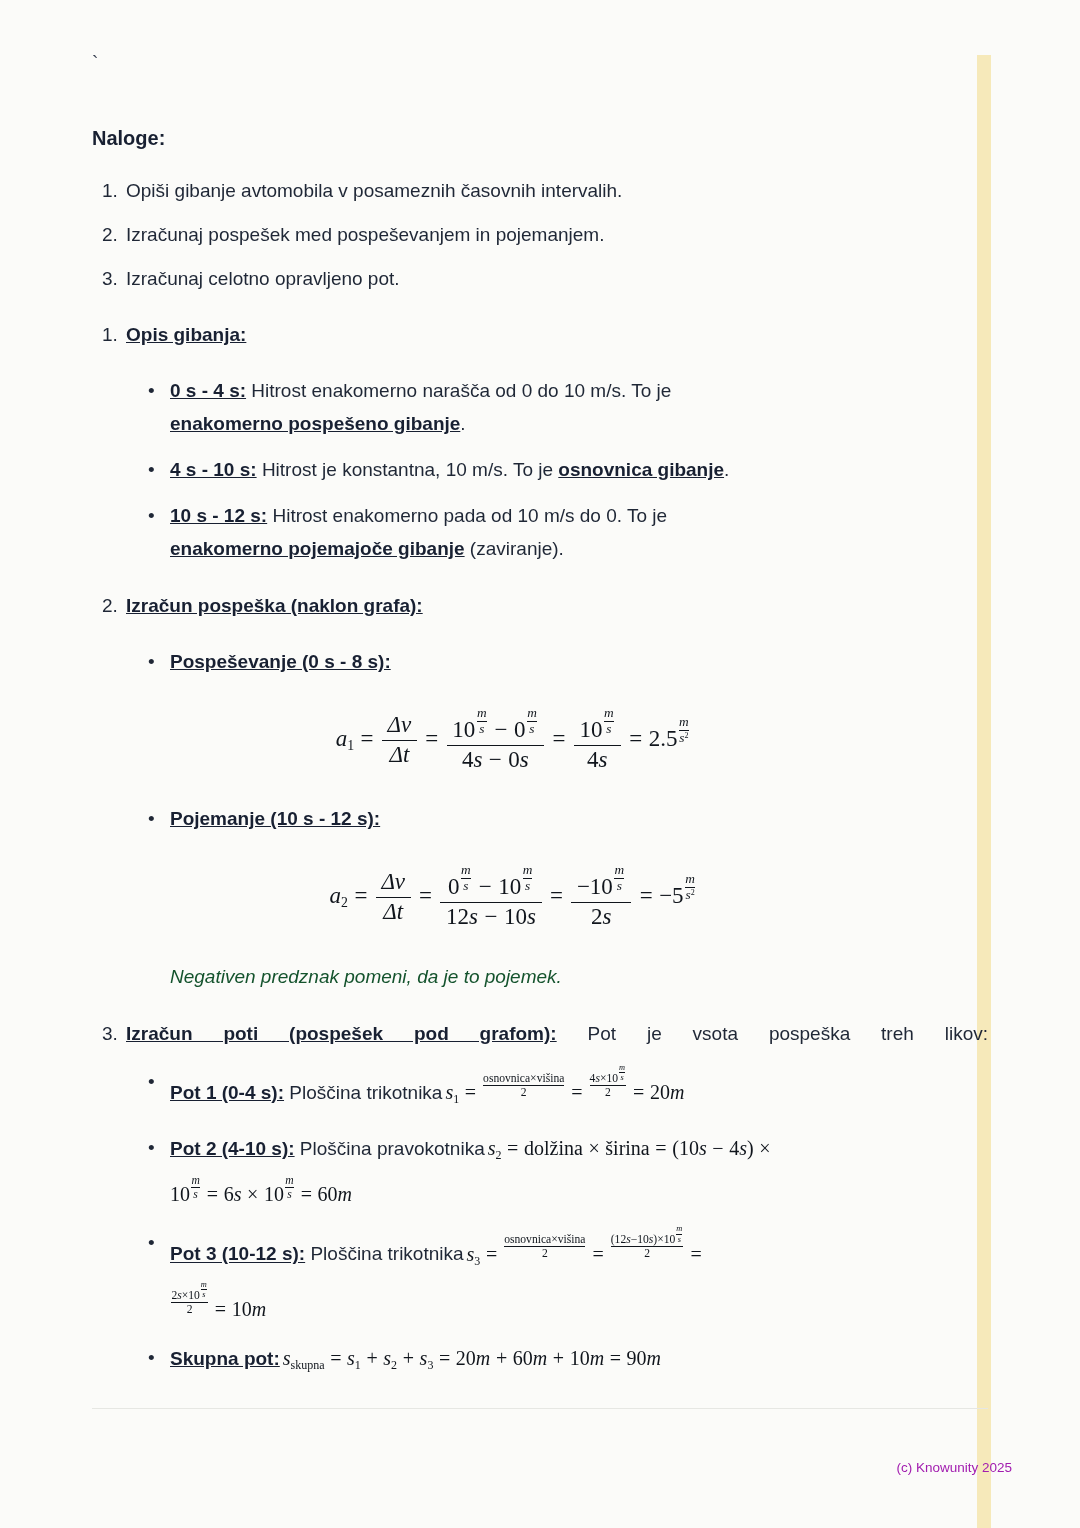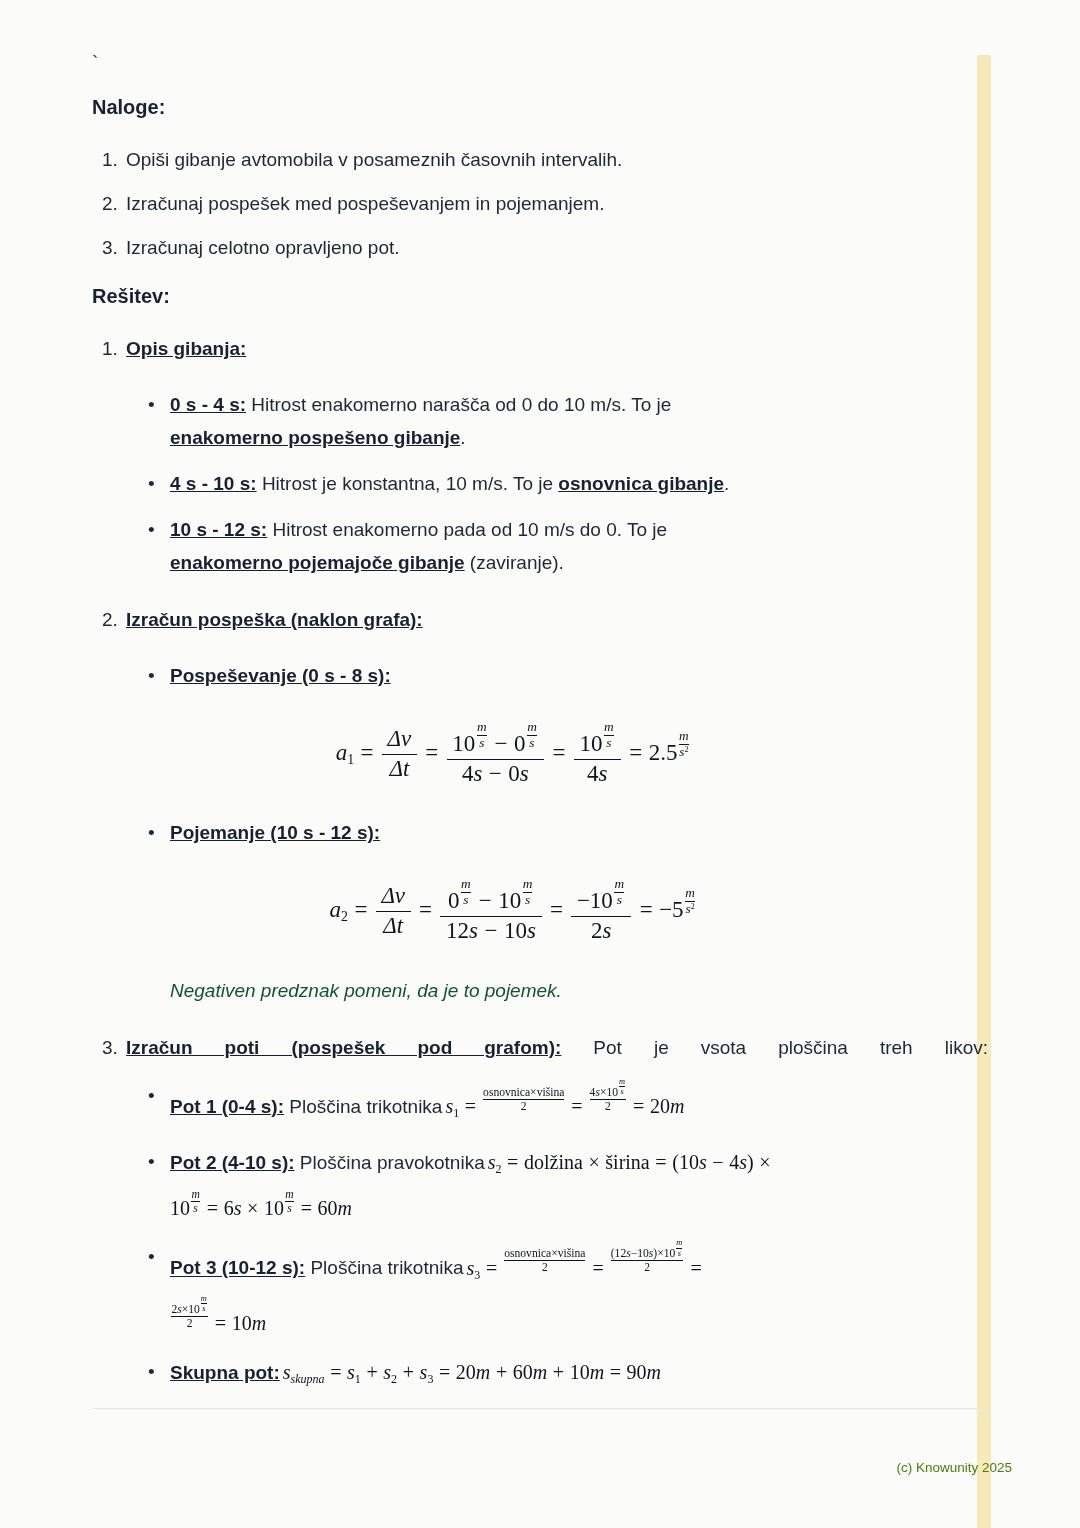"Naloge:" h3.section { margin-top: 22px -> 53px }
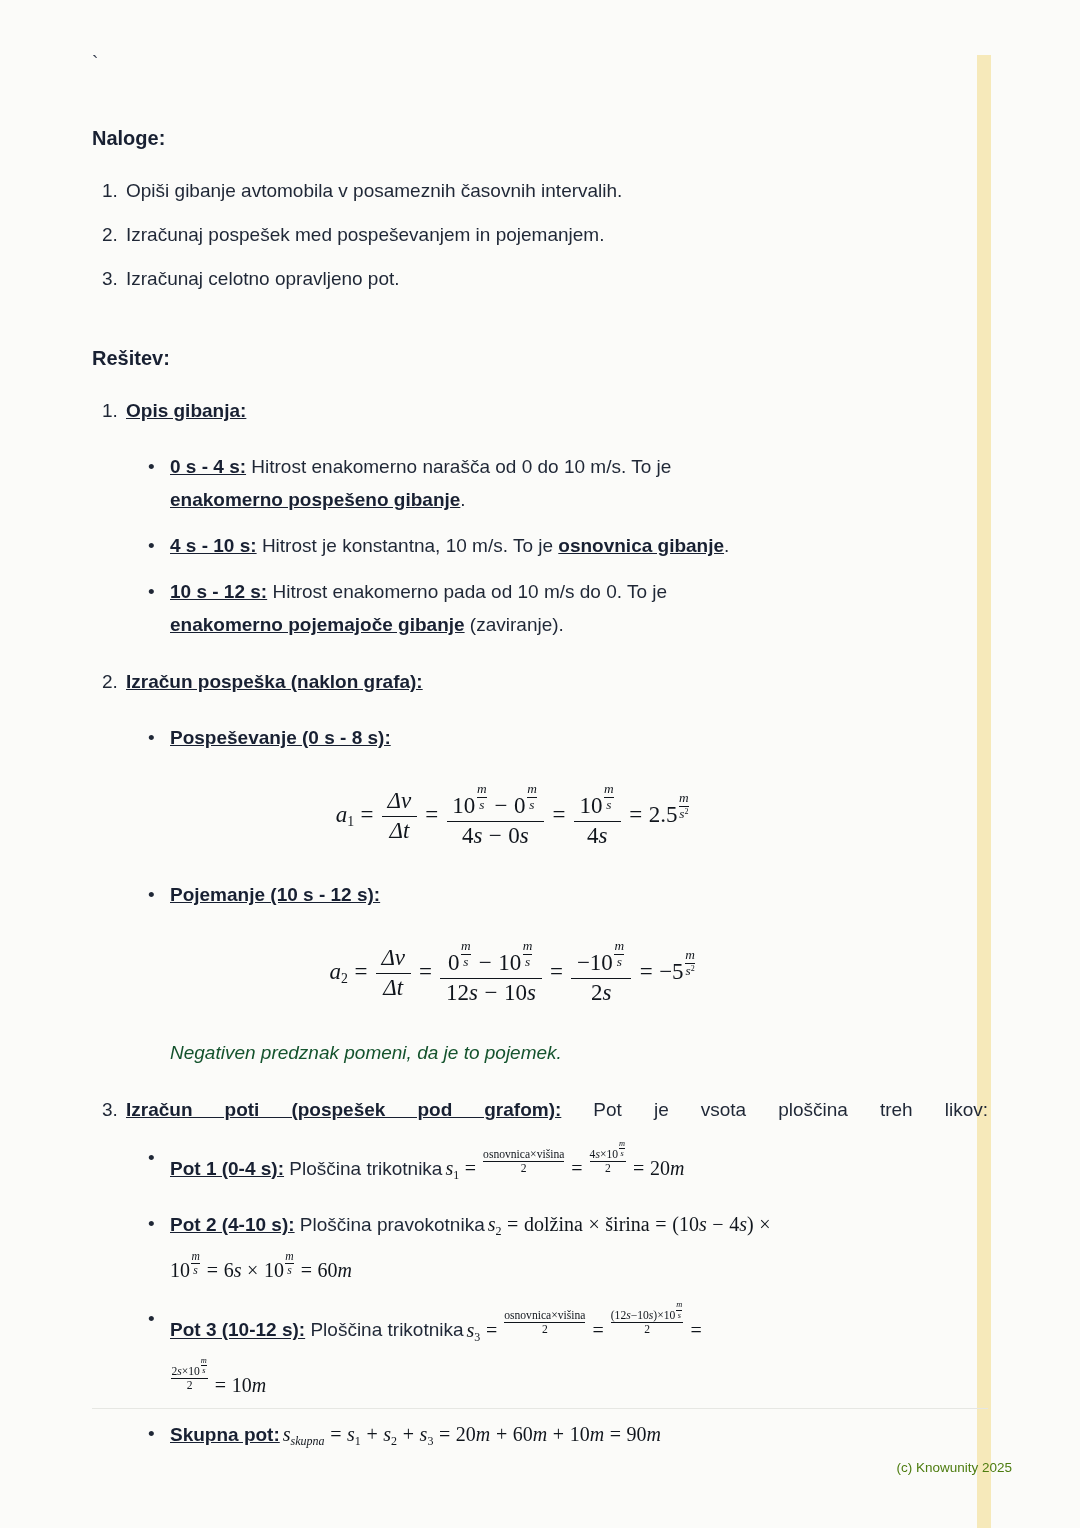"Rešitev:" h3.section { html: <h3>Rešitev:</h3> -> none }
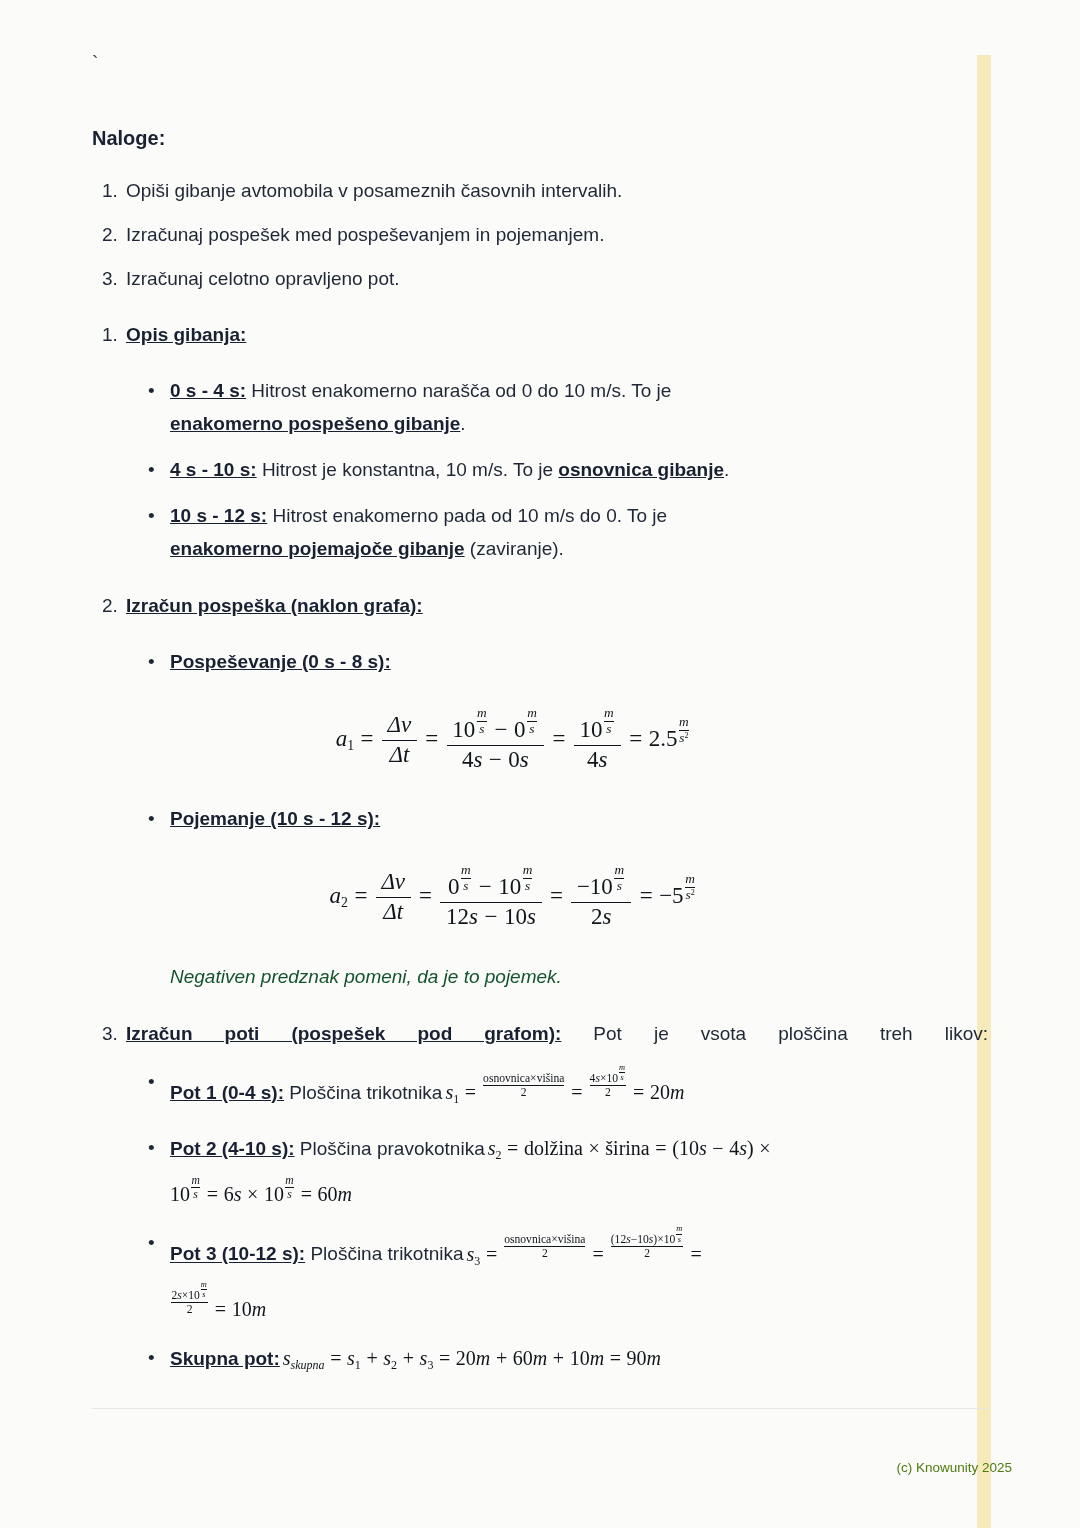"Pot je vsota ploščina treh" span { text: ploščina -> pospeška }
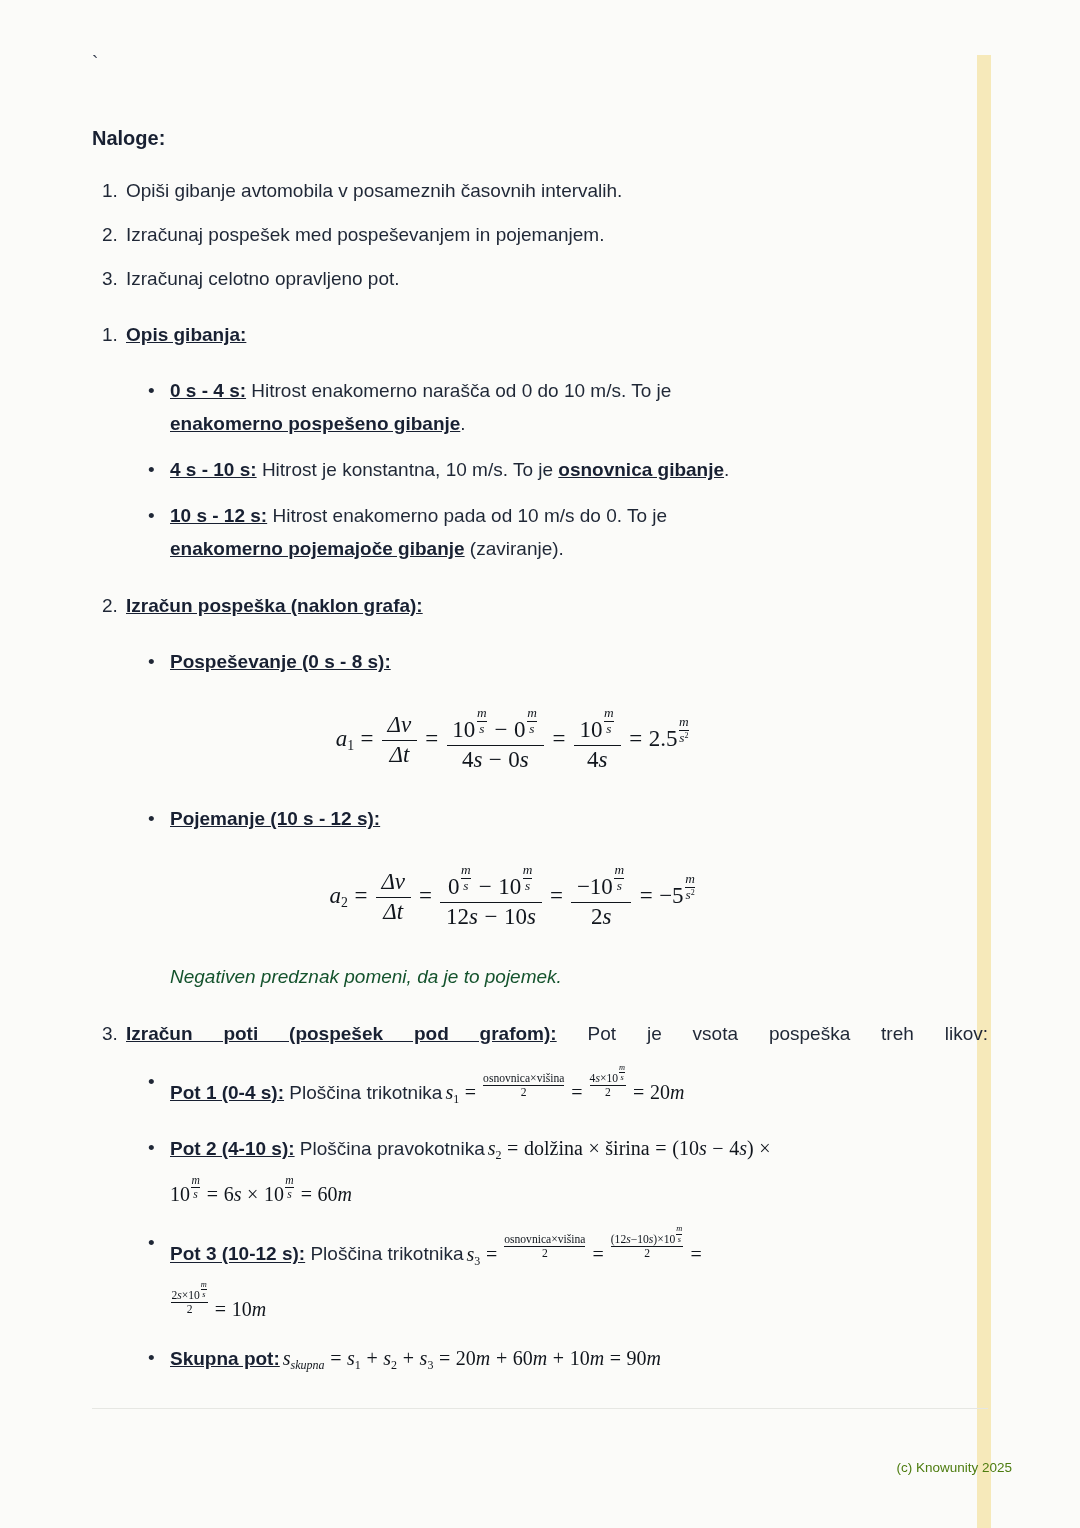"skupna" .math sub.it { font-style: italic -> none }
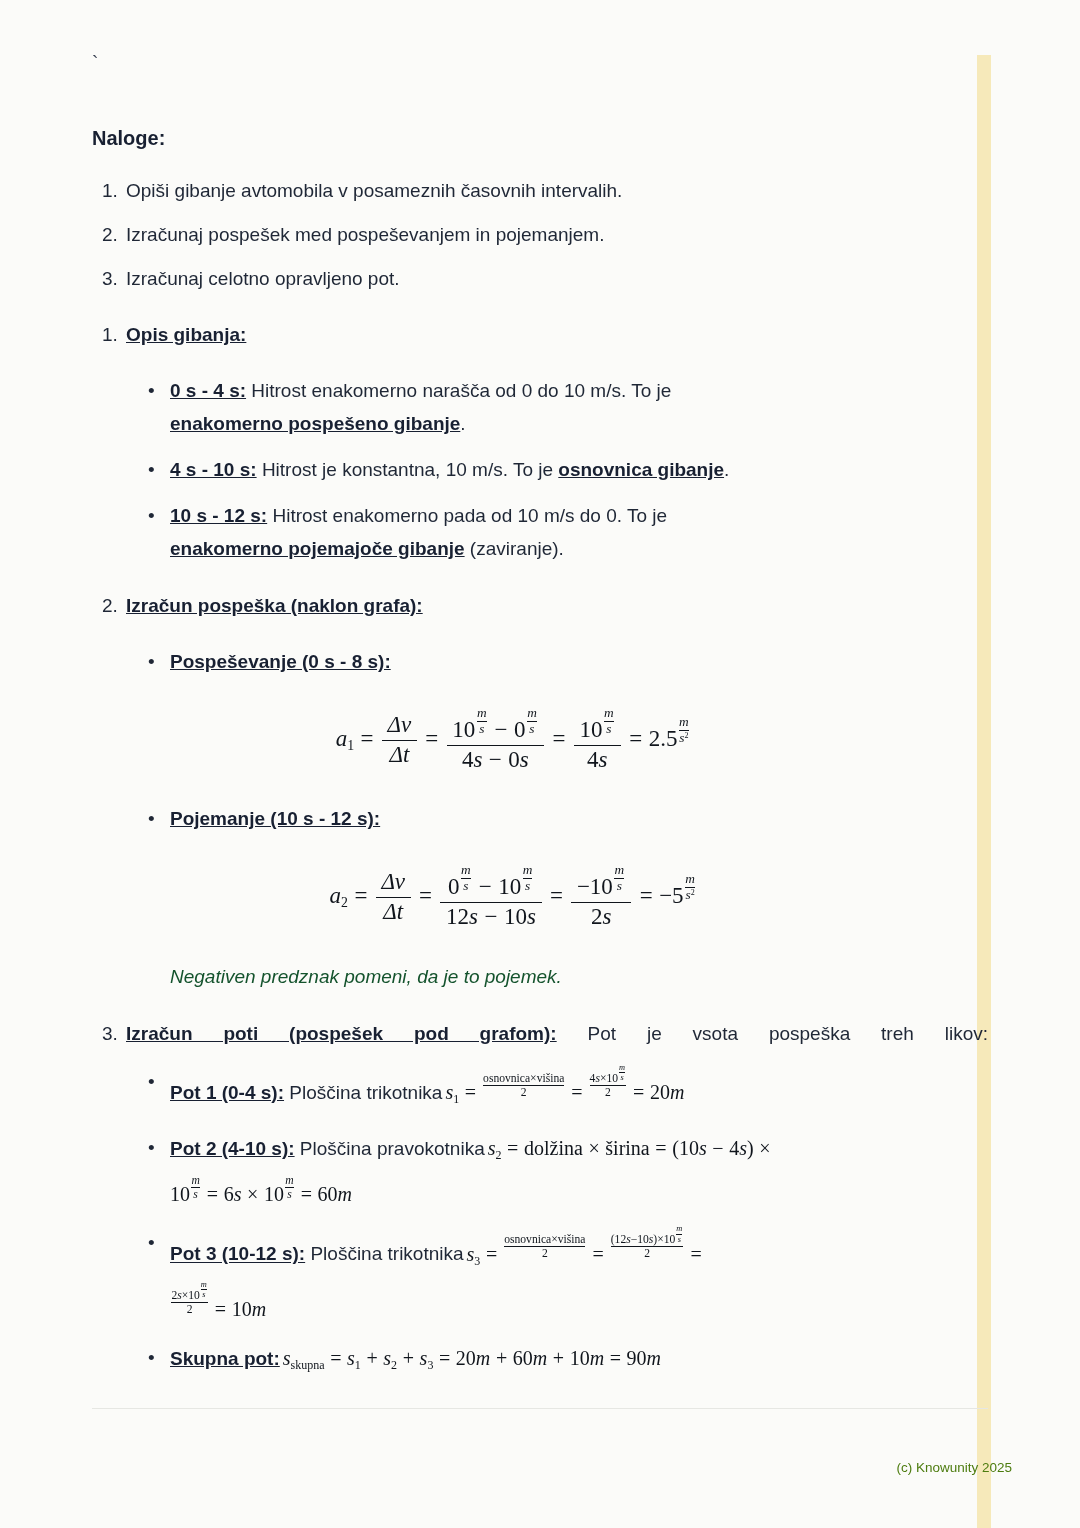"(c) Knowunity 2025" .footer { color: #4d7c0f -> #a21caf }
